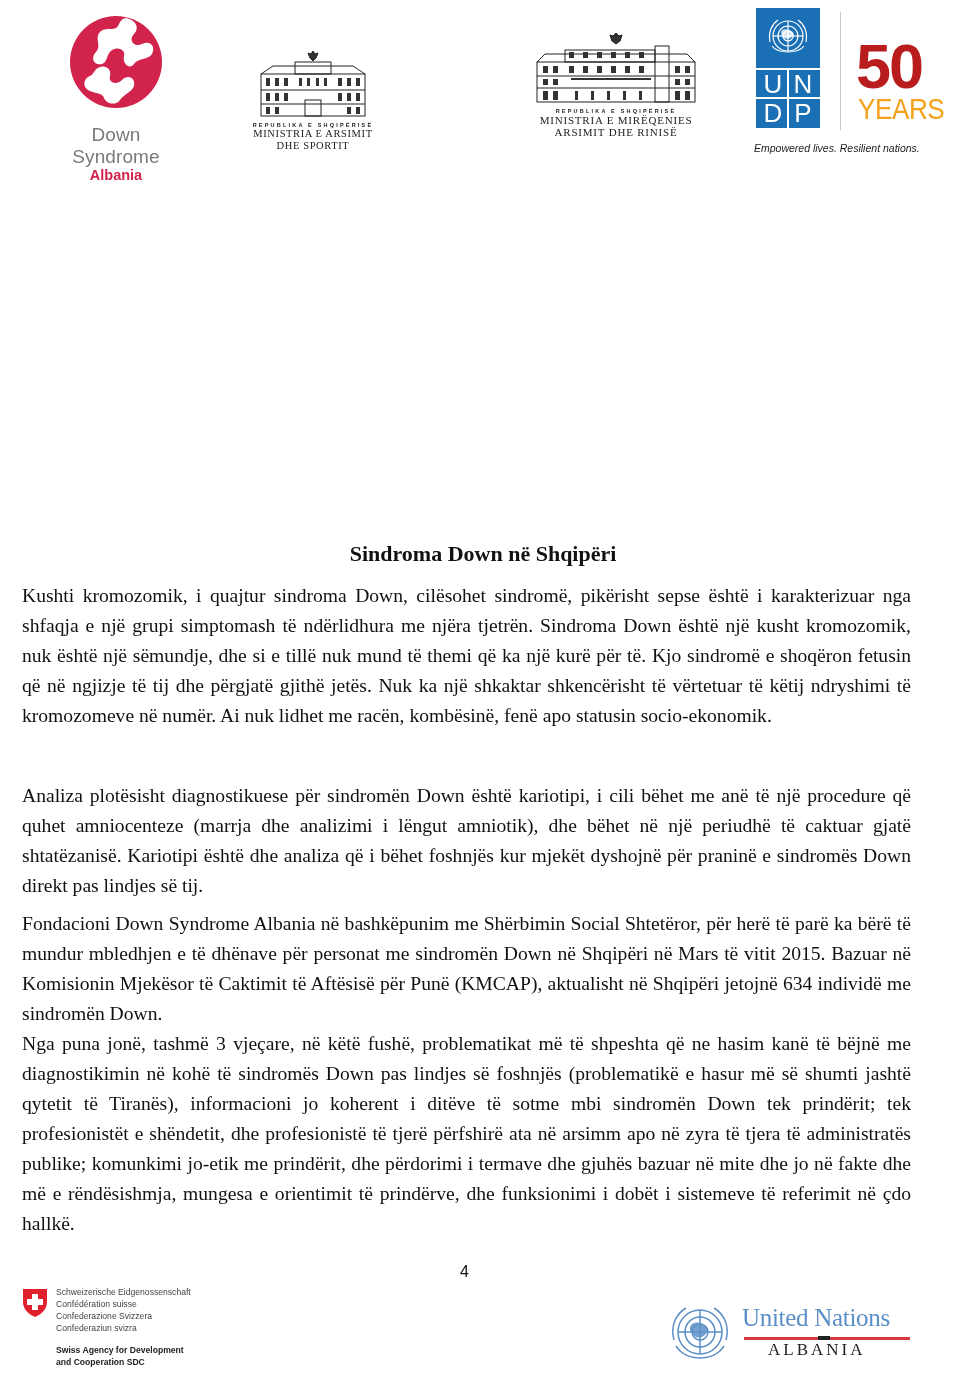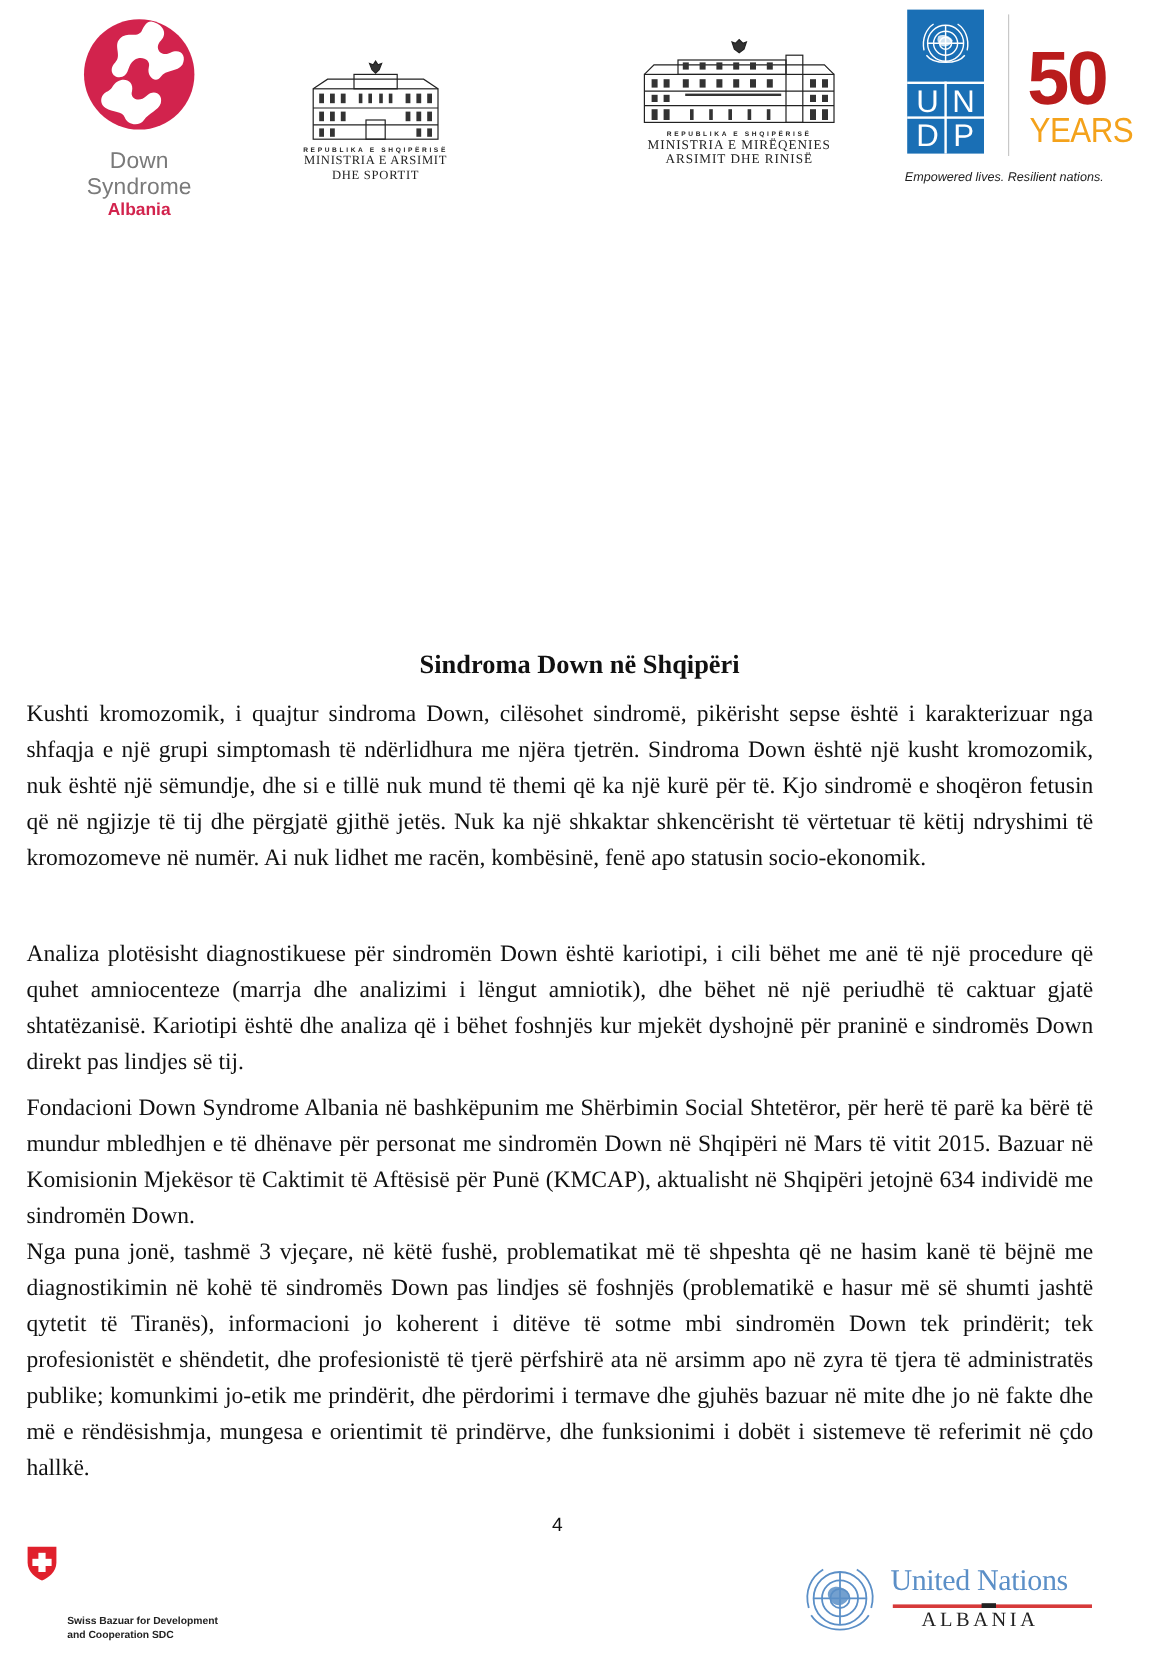"Schweizerische Eidgenossenschaft" div.lines { html: none -> <div> <div>Schweizerische Eidgenossenschaft</div> <div>Confédération suisse</div> <div>Confederazione Svizzera</div> <div>Confederaziun svizra</div> </div> }
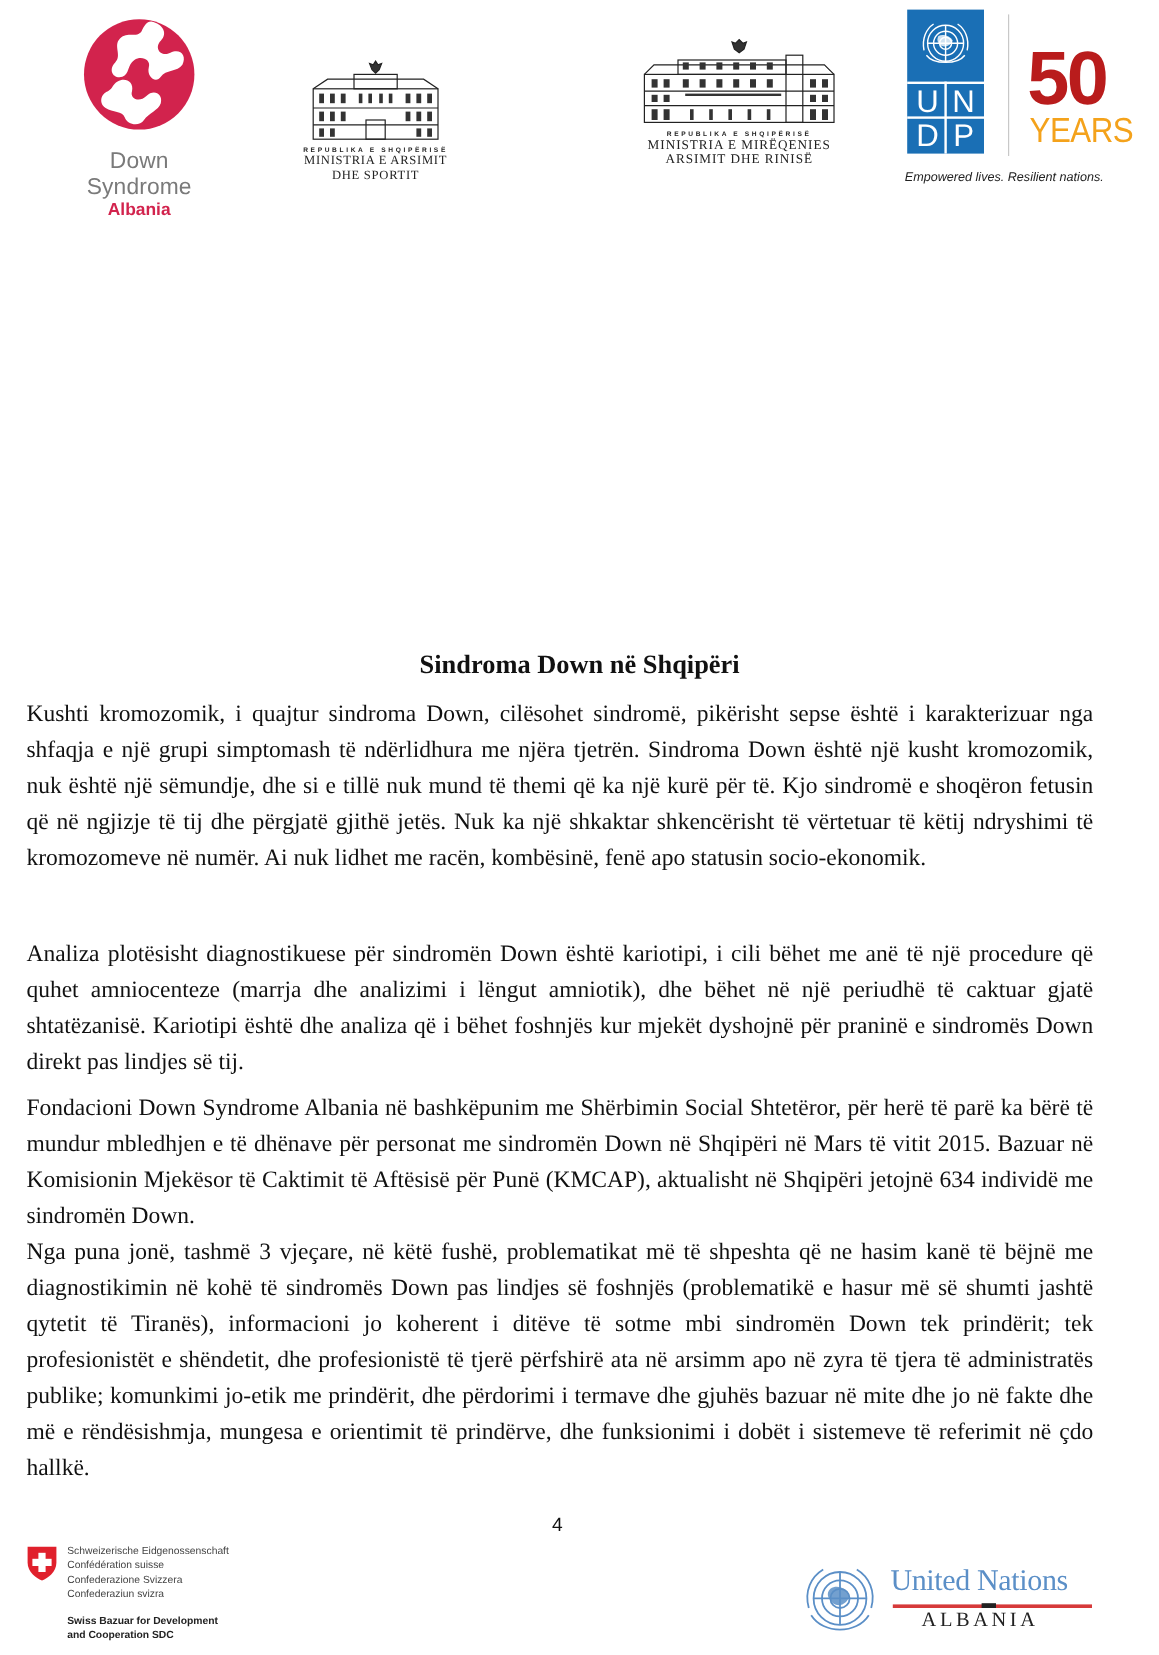"Swiss Bazuar for Development" div { text: Bazuar -> Agency }
